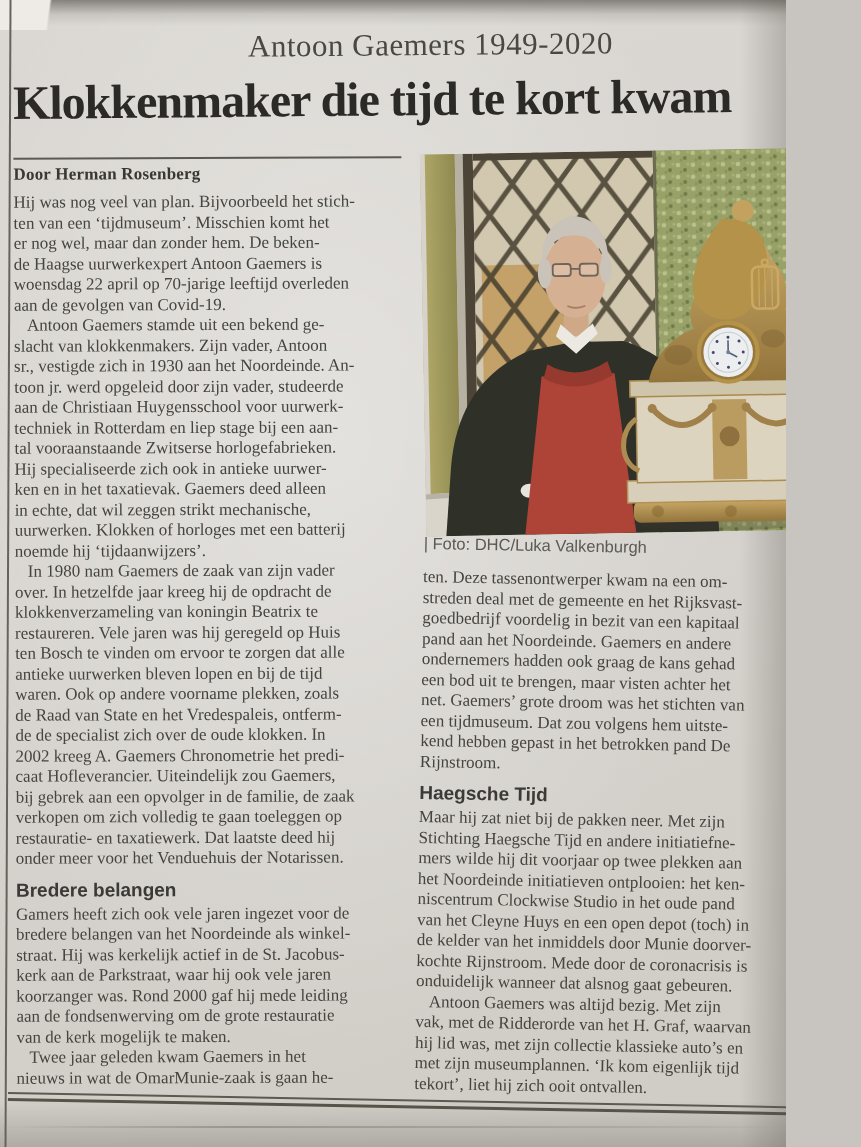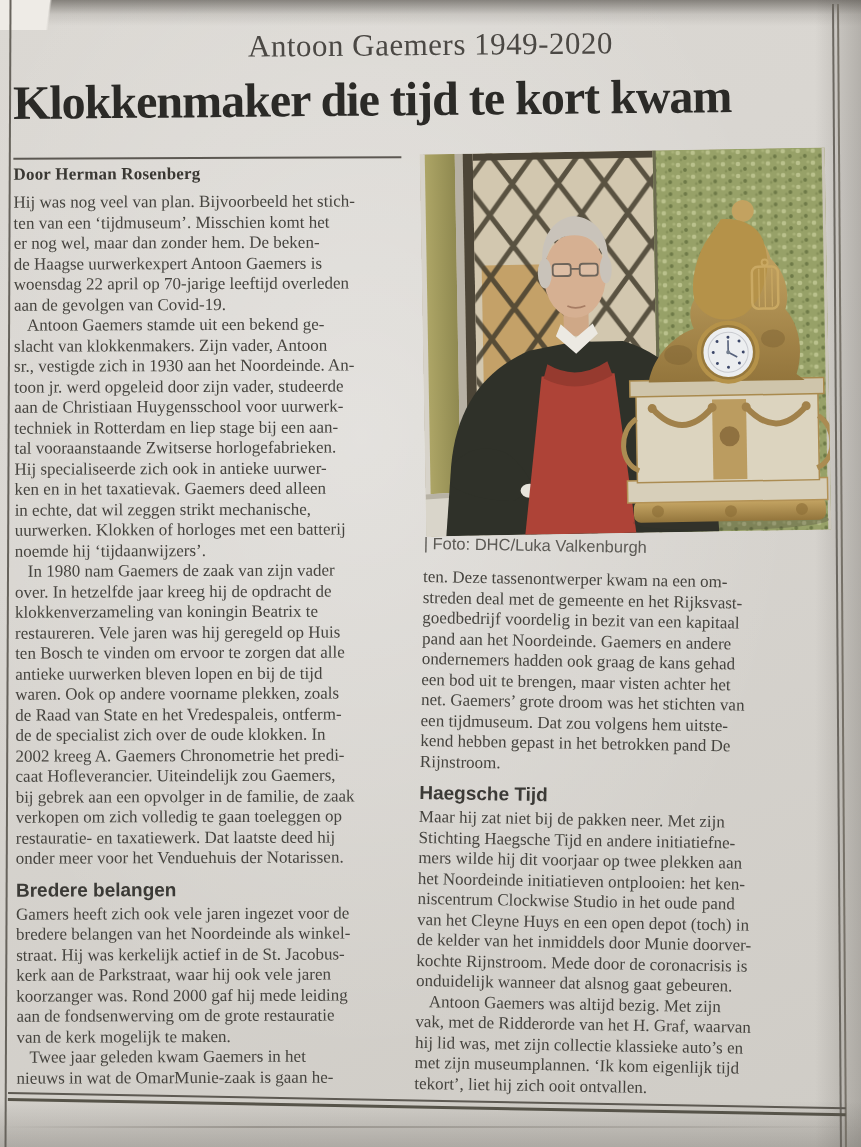"Antoon Gaemers 1949-2020" .page { width: 861px -> 786px }
